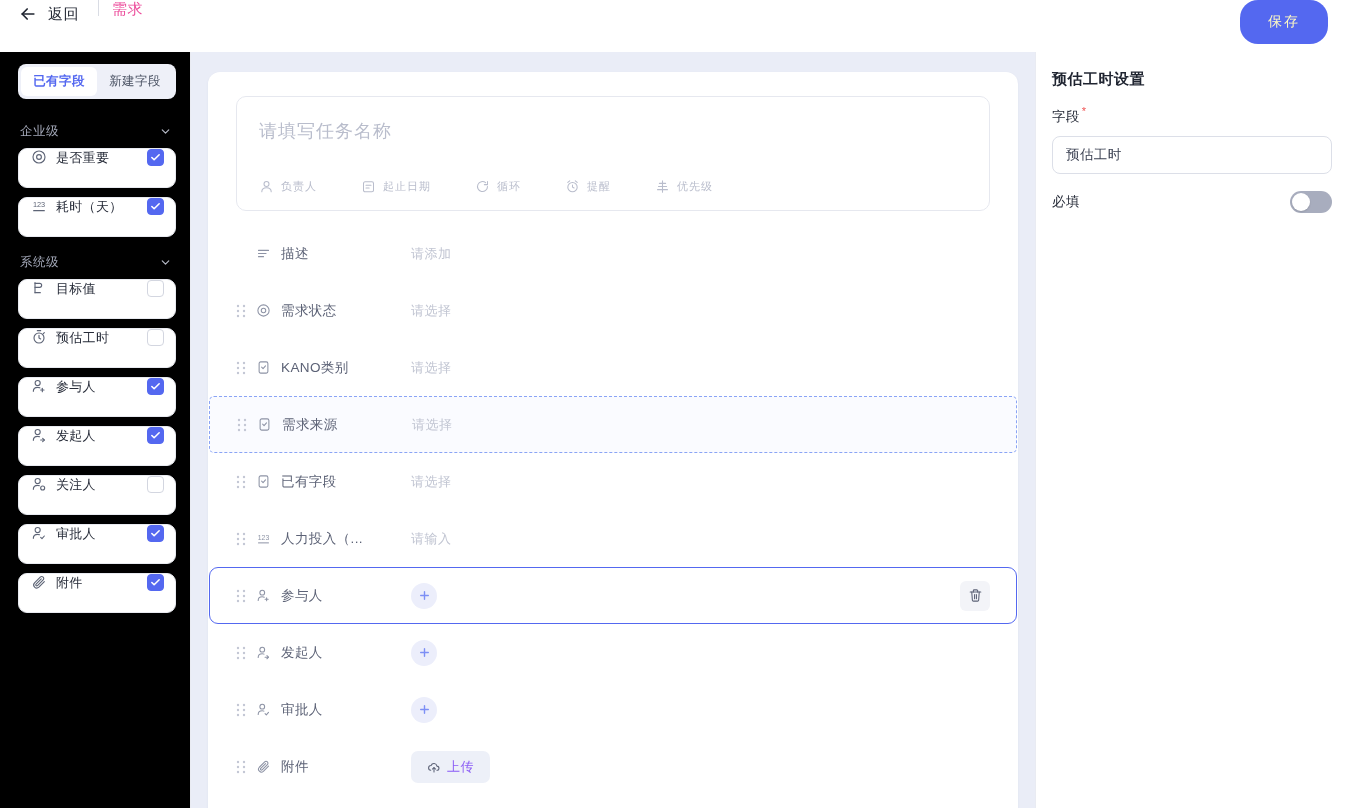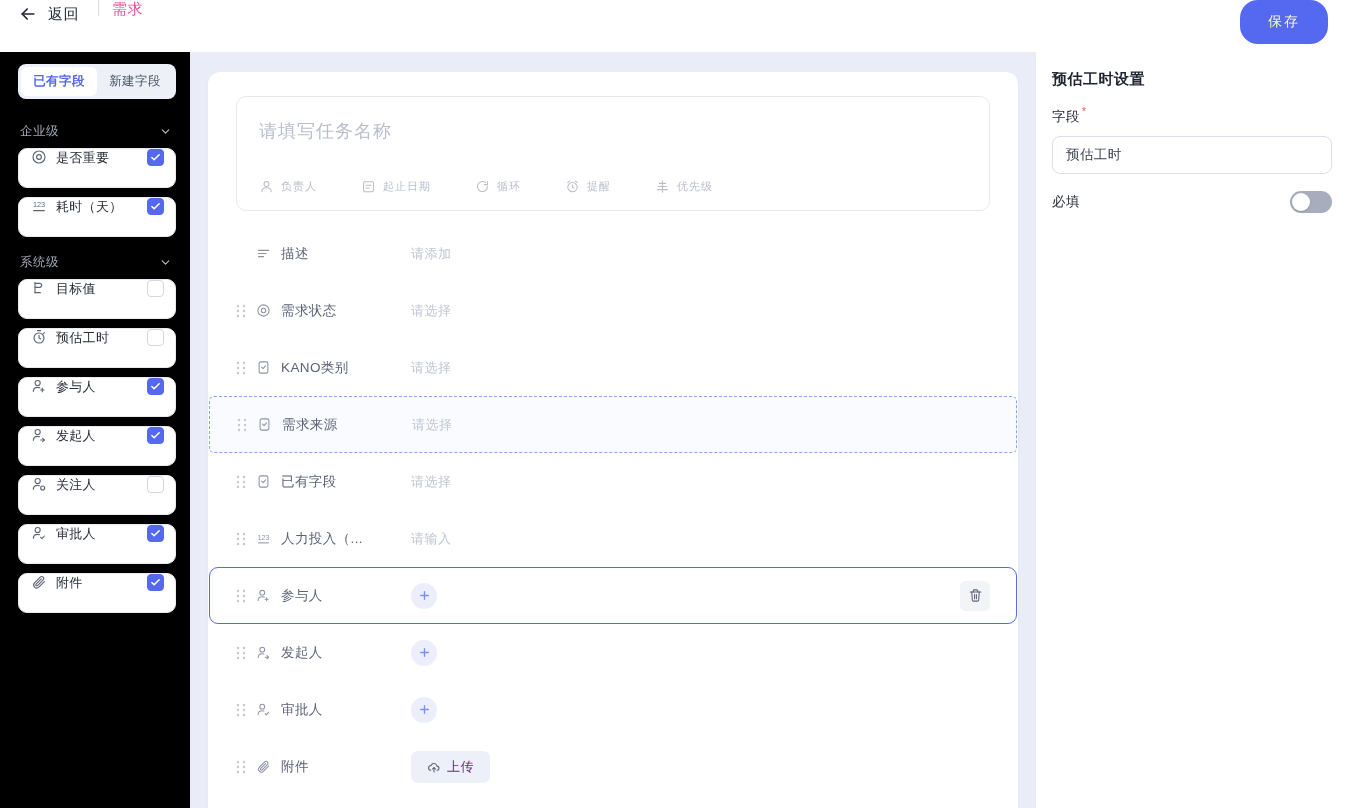"上传" .uploadbtn span { color: #701a75 -> #8b5cf6 }
